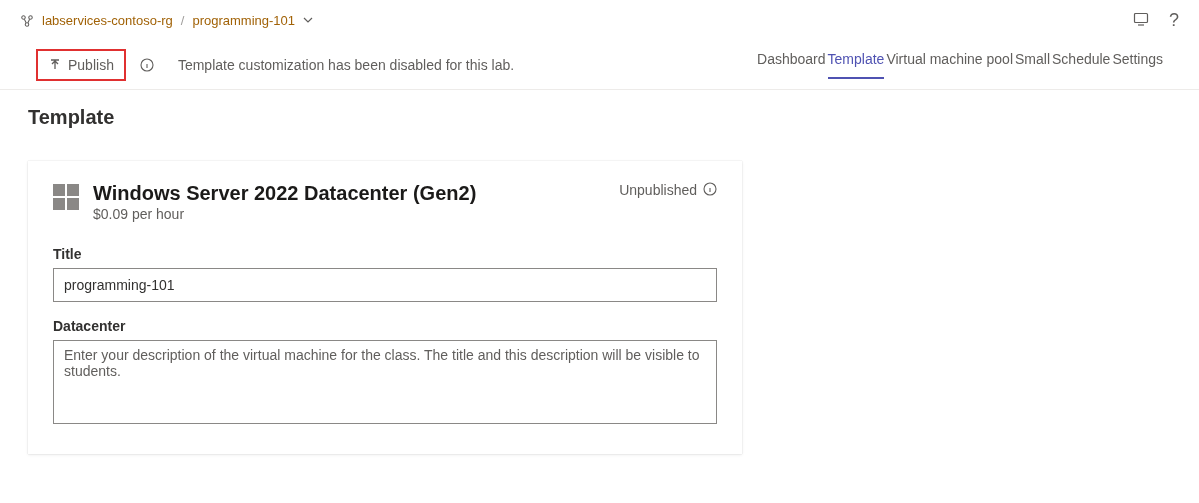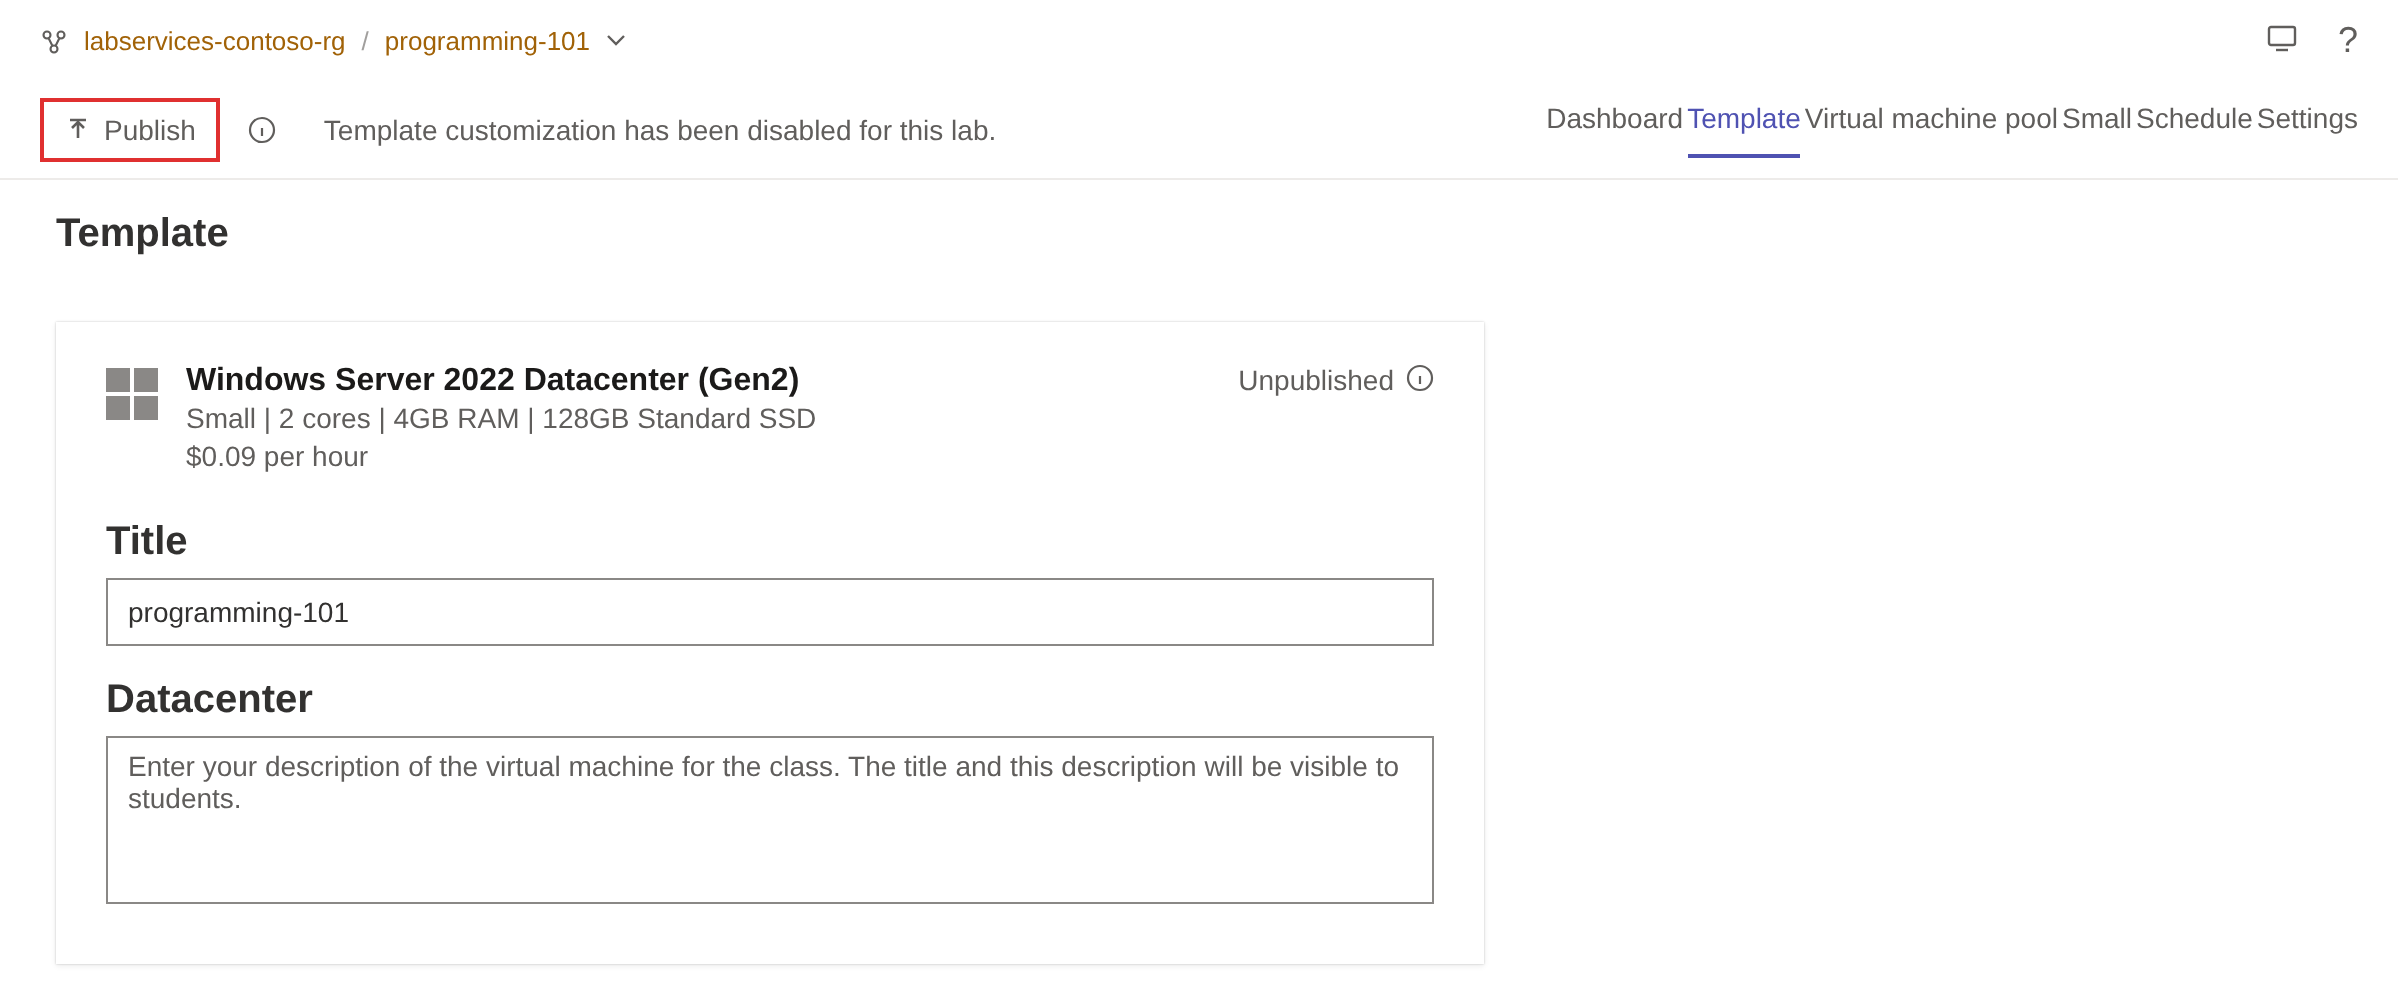"Publish" .toolbar { padding: 8px 20px -> 8px 36px }
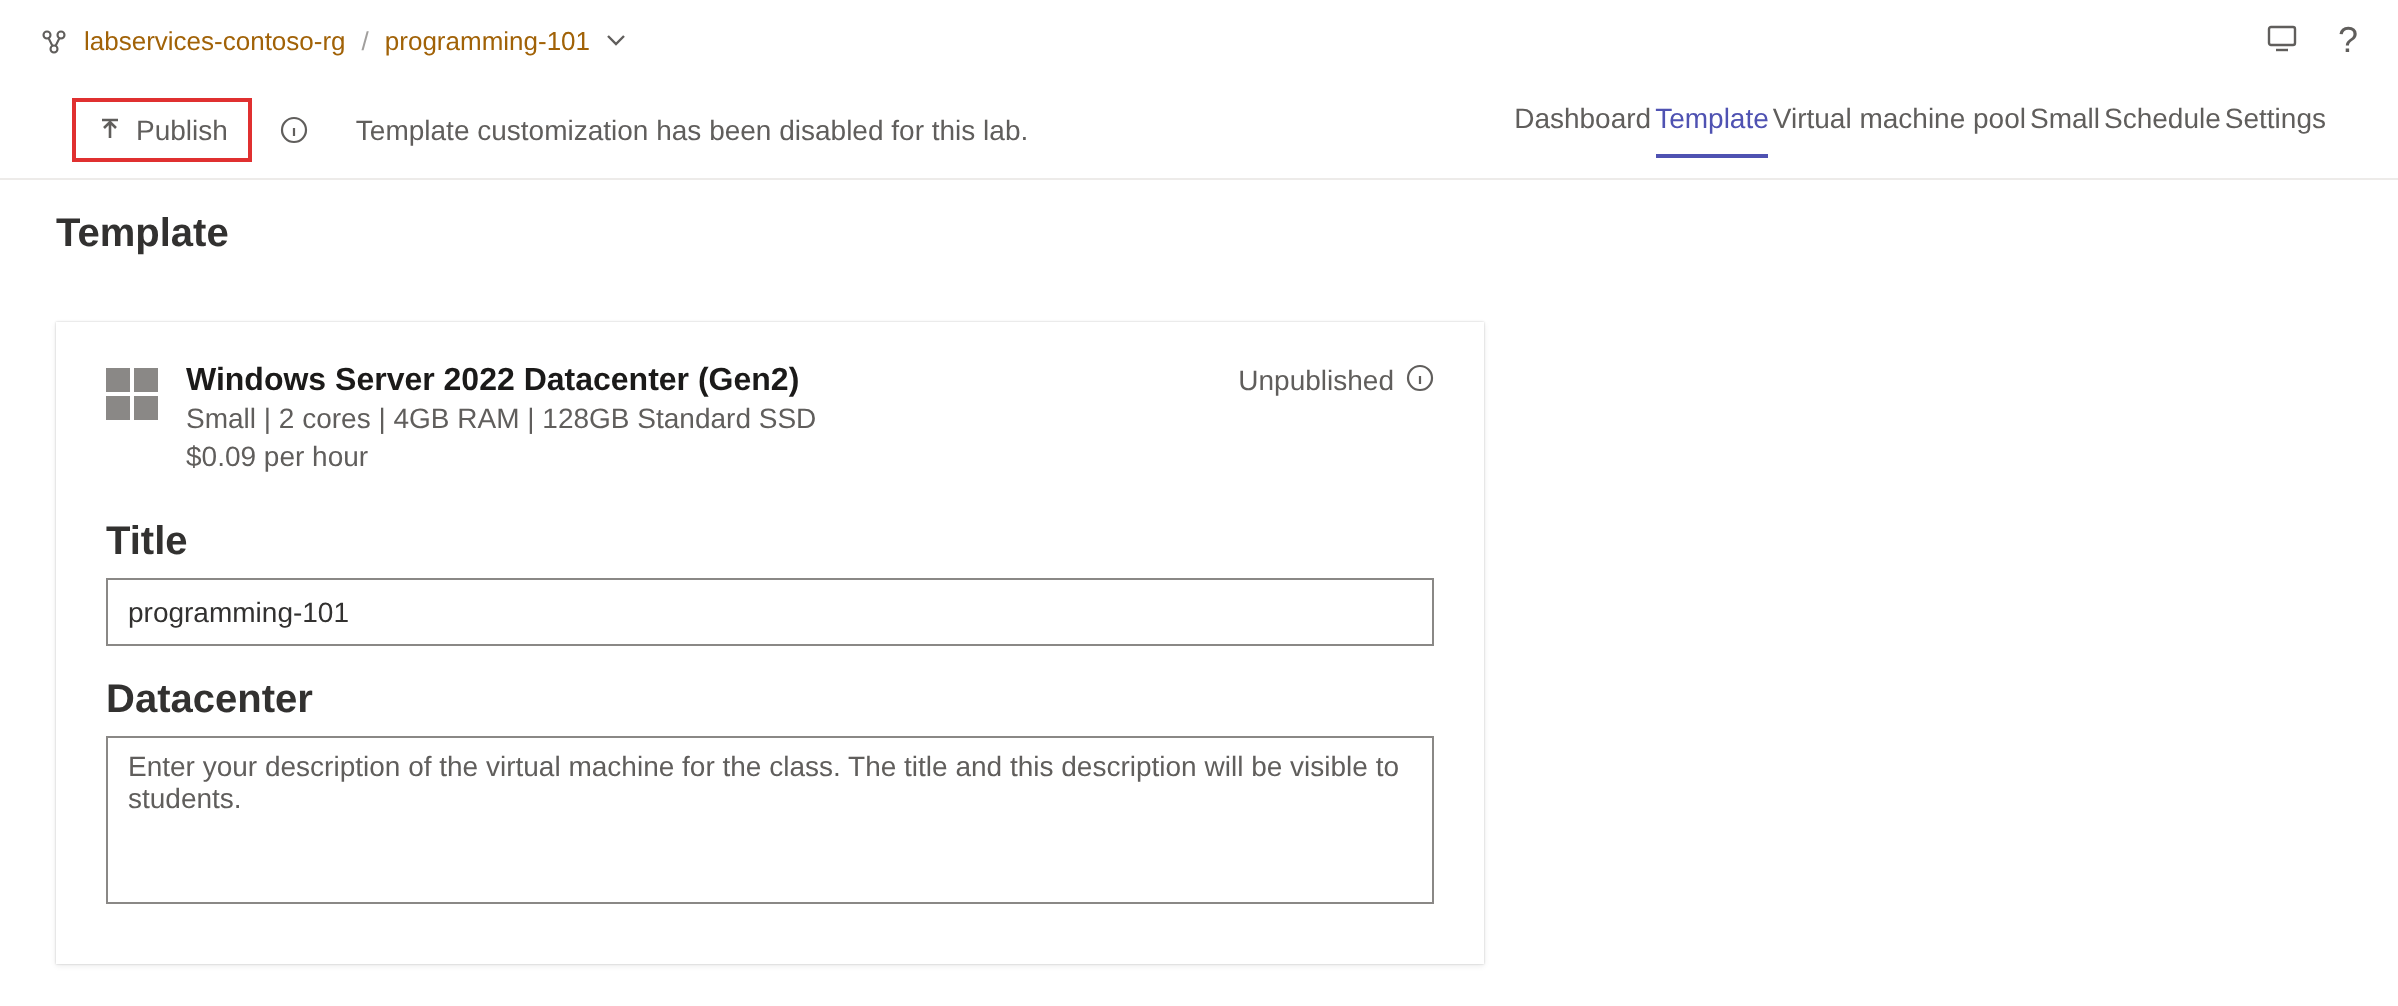"Windows Server 2022 Datacenter (Gen2)" .vm-text .line1 { font-size: 16px -> 20px }
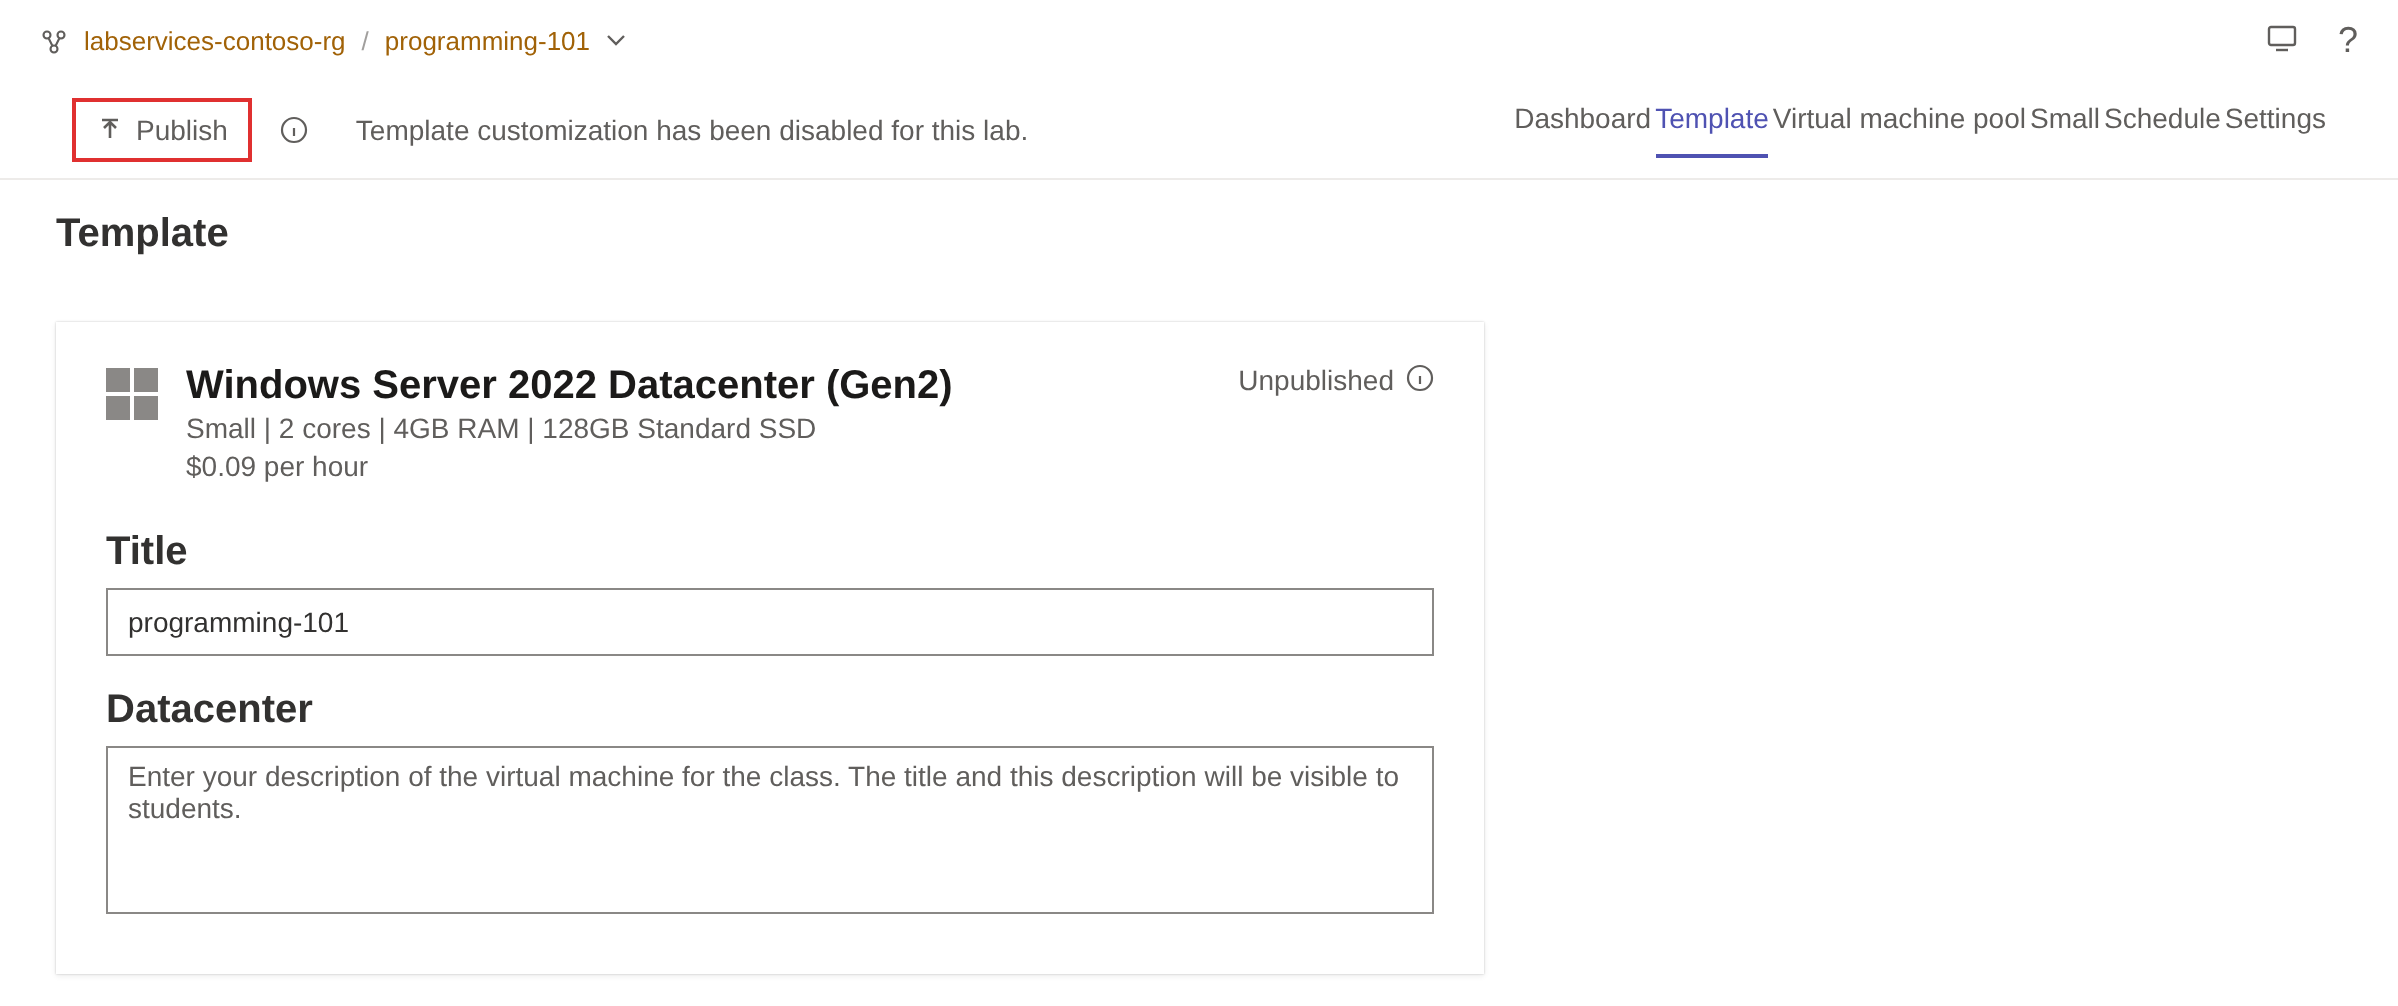"Small | 2 cores |" div.line2 { html: <div>Small | 2 cores | 4GB RAM | 128GB Standard SSD</div> -> none }
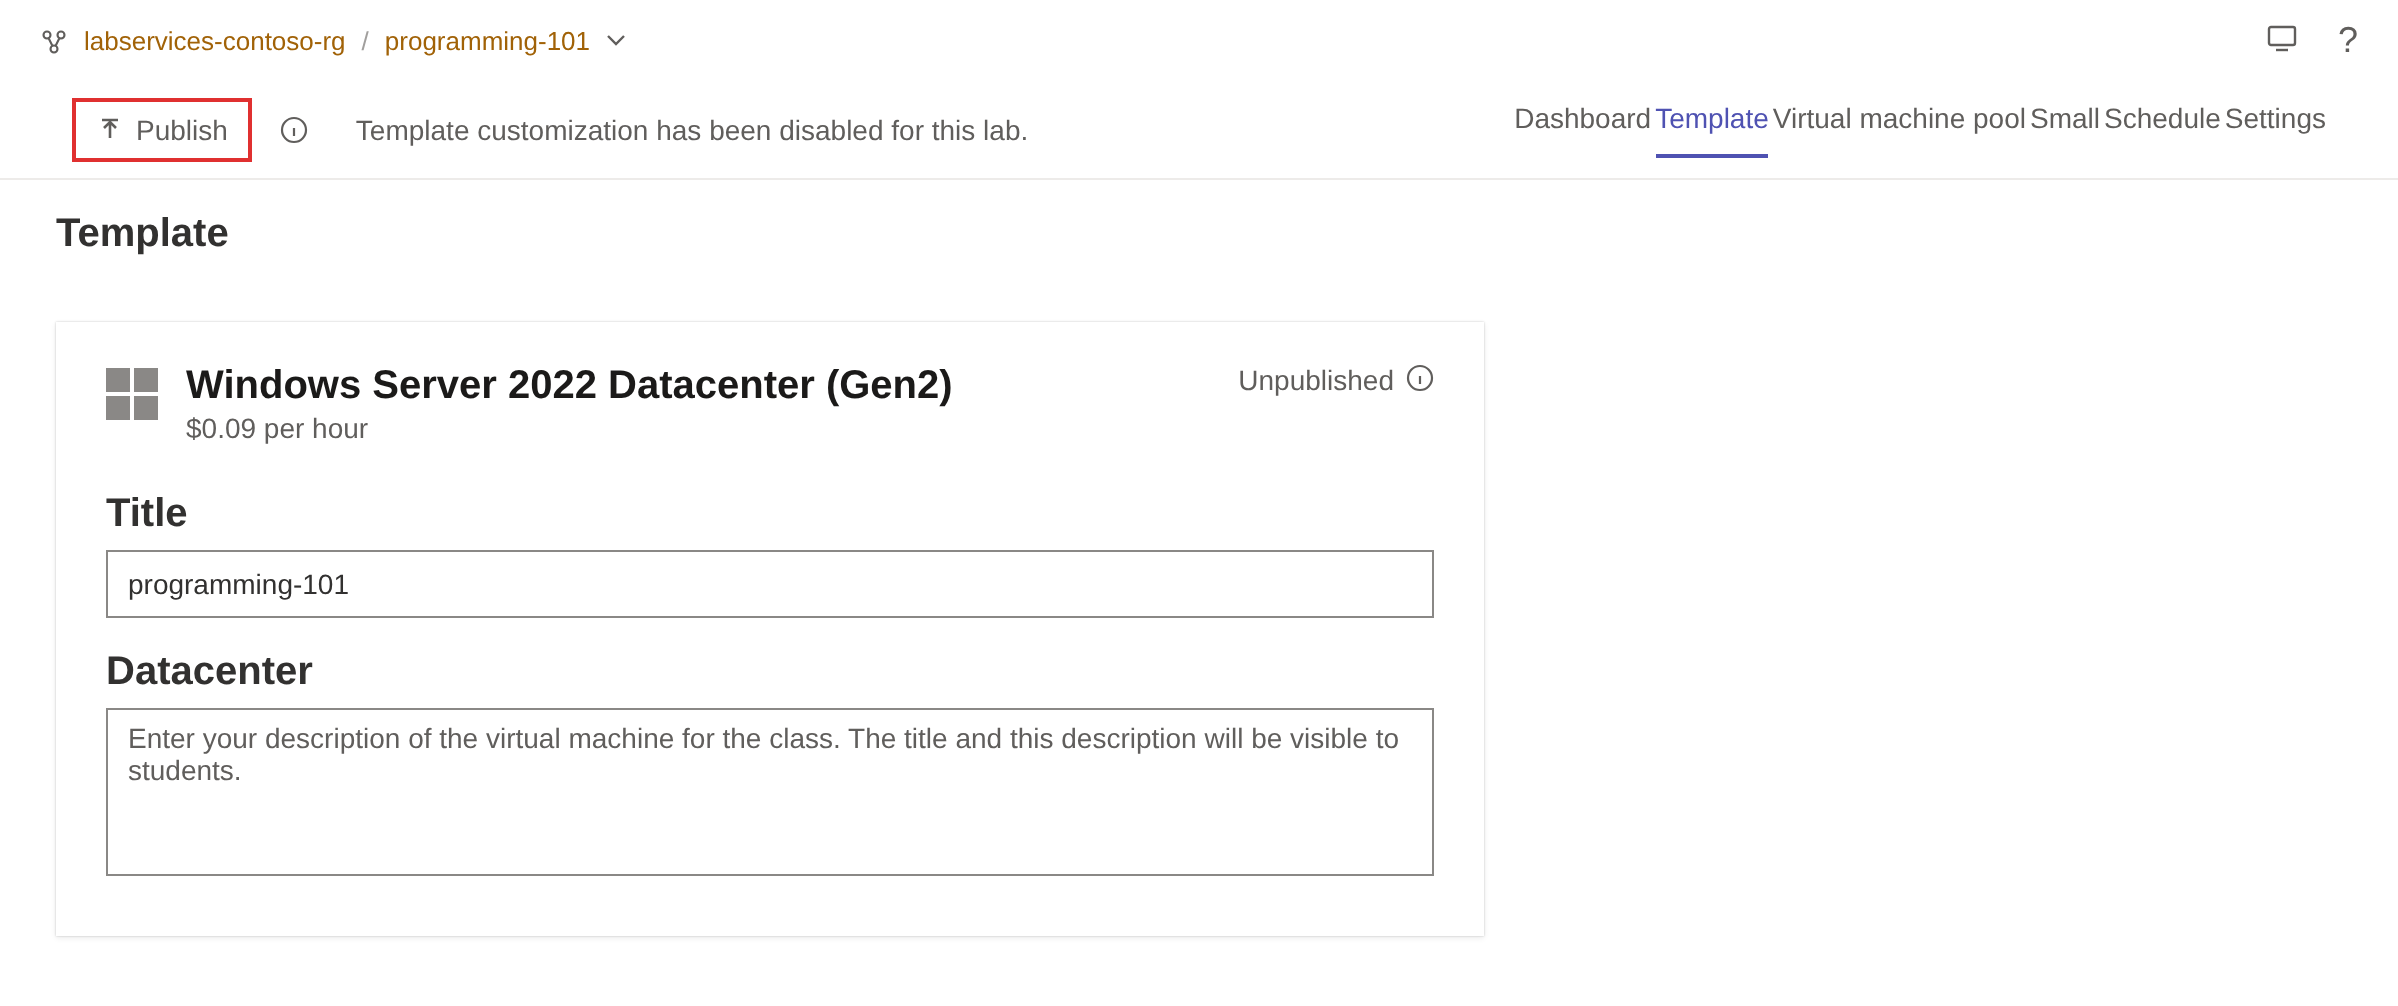"Title" .field-label { font-size: 20px -> 14px }
